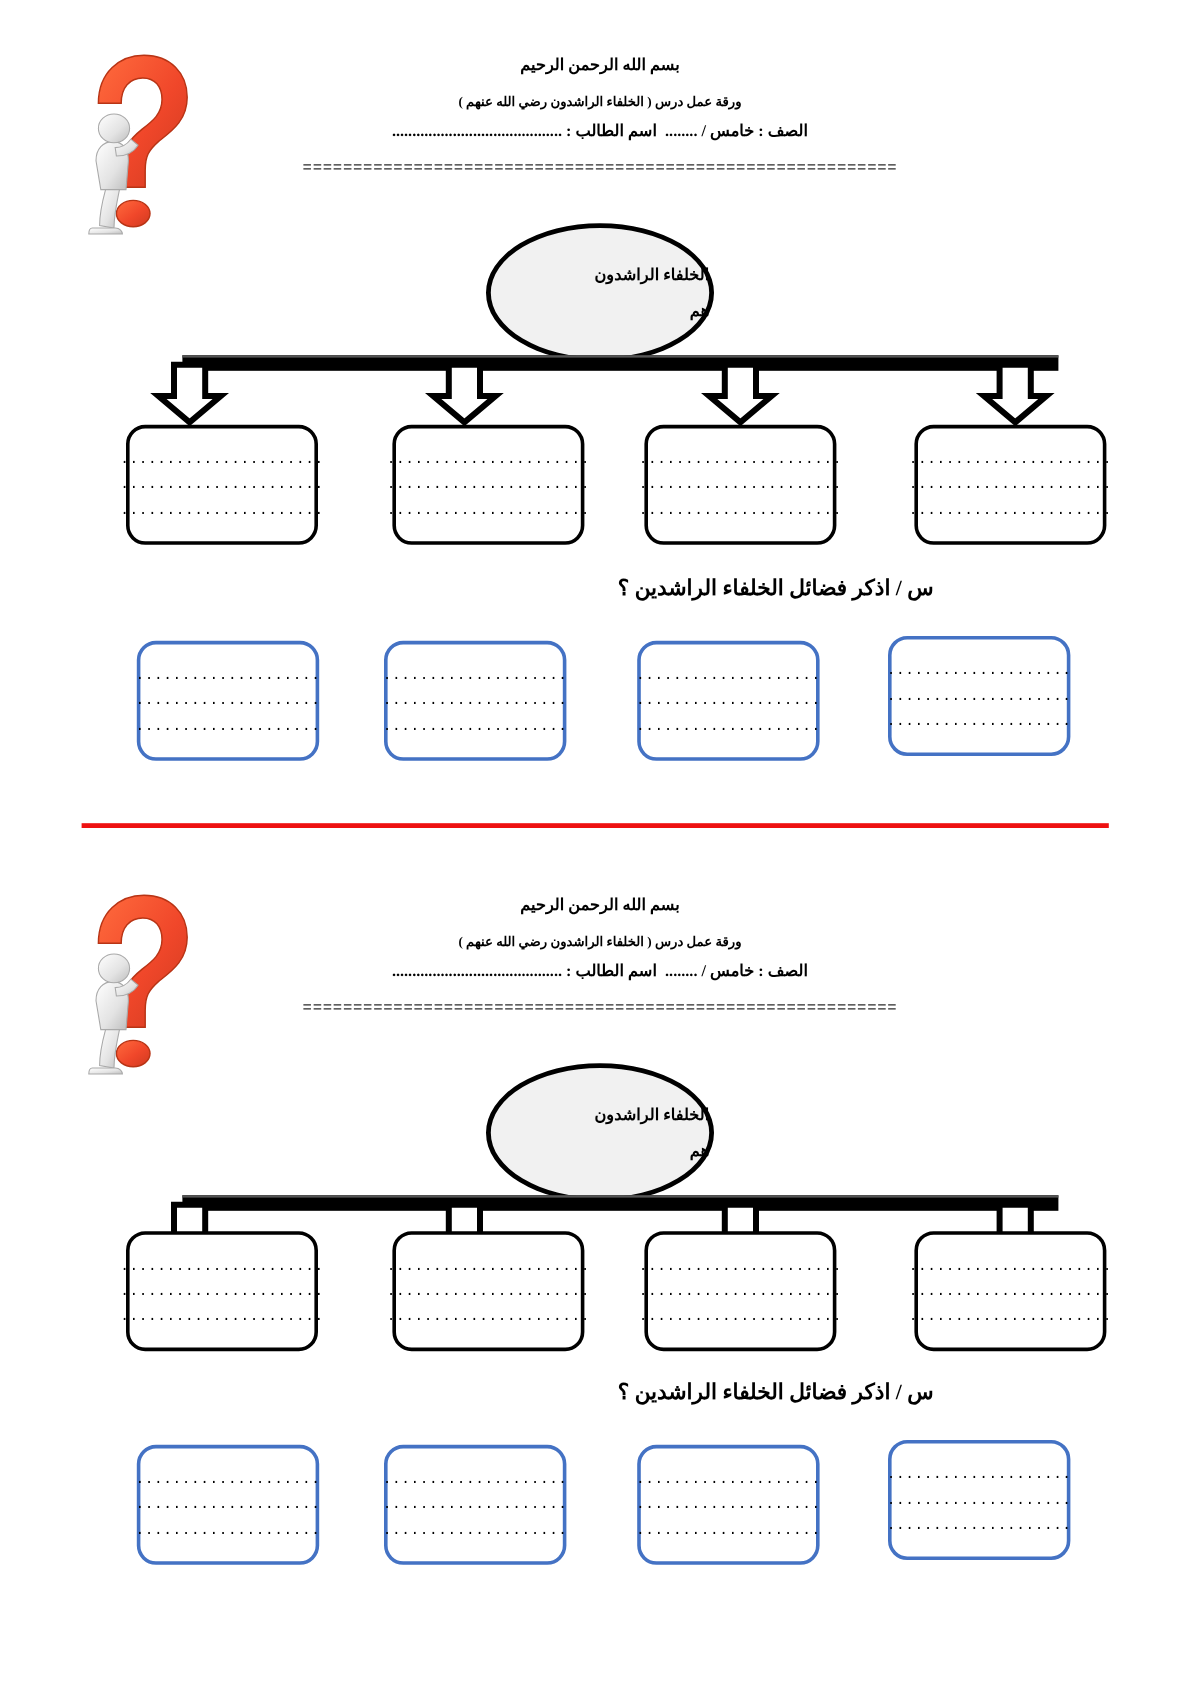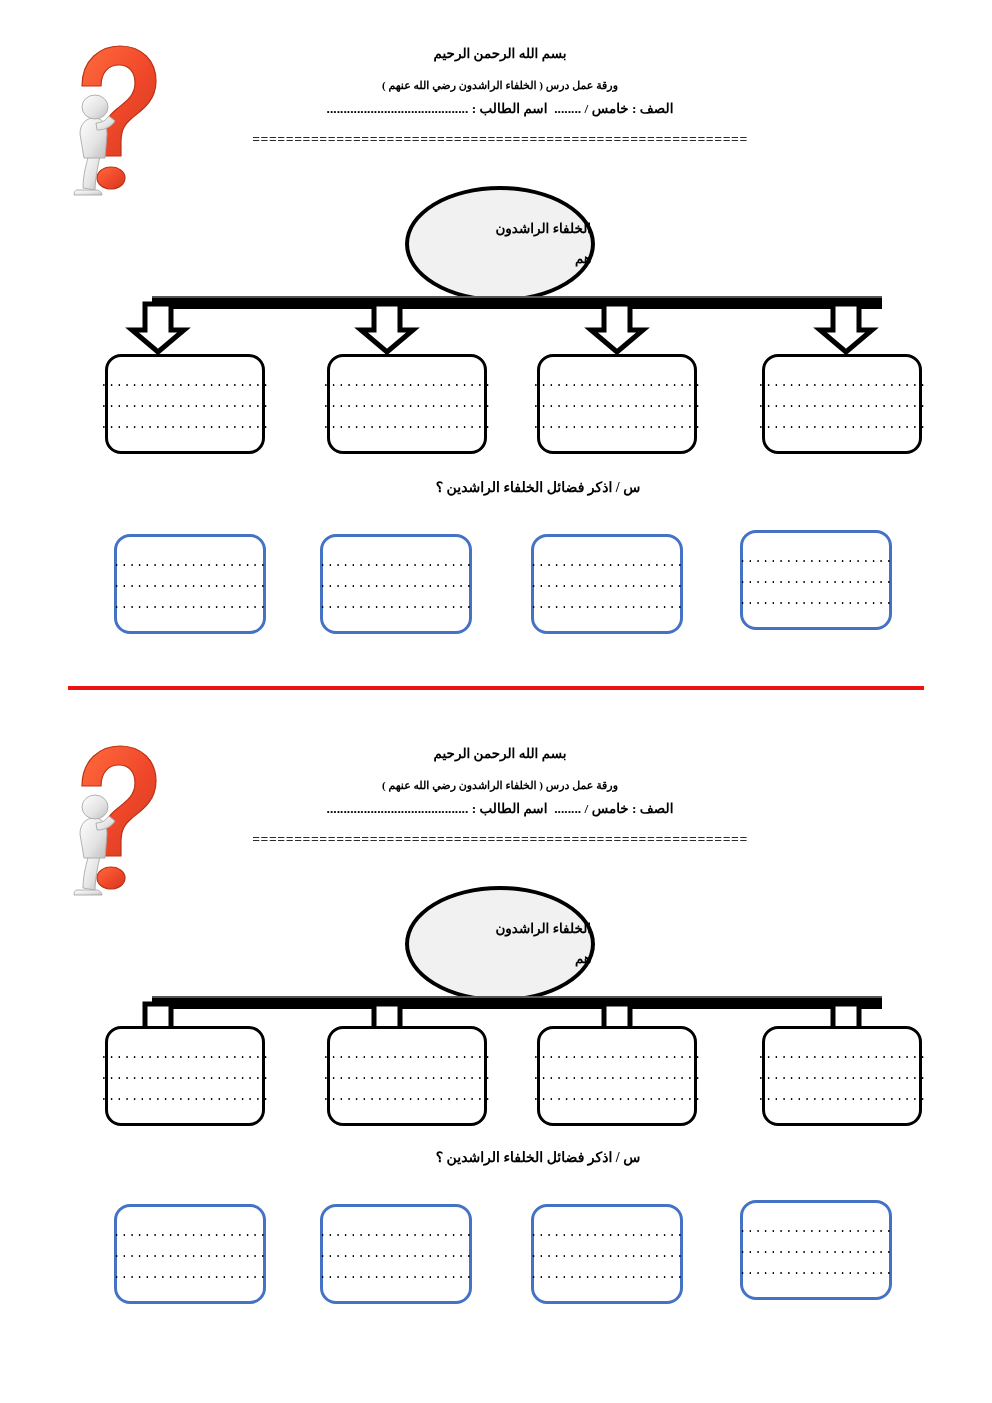"س / اذكر فضائل الخلفاء" .q-prompt { font-size: 14px -> 18px; text-align: center -> right }
